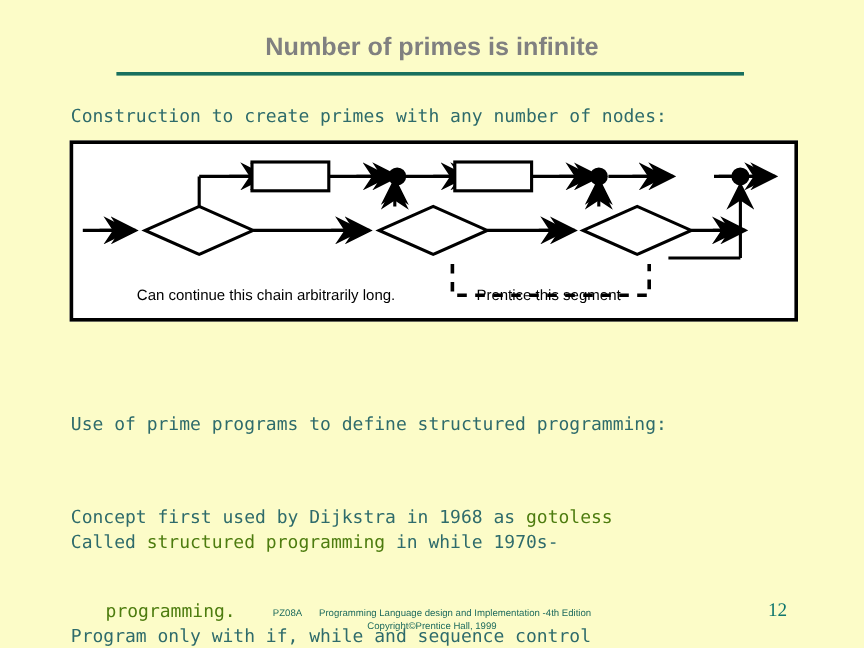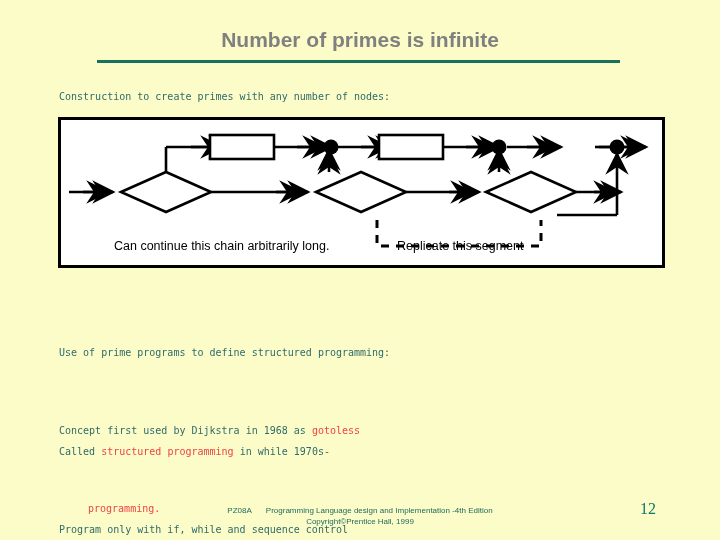"Construction to create primes with" .mono { font-size: 10px -> 15px }
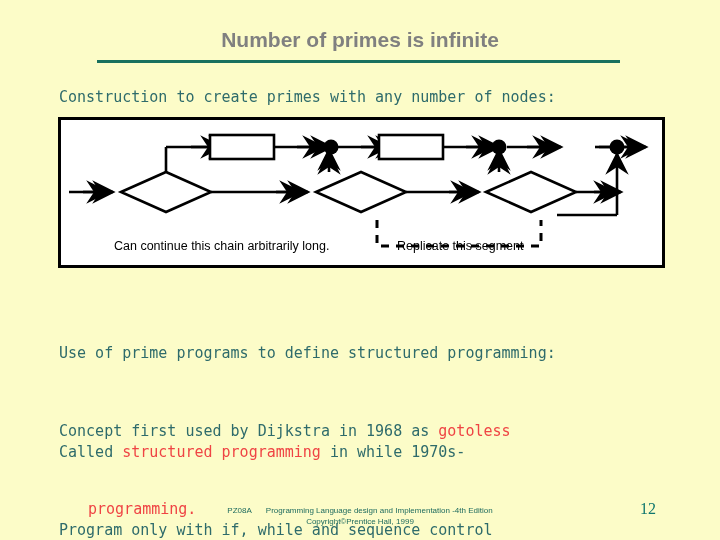"Replicate this segment" div.cap { text: Replicate -> Prentice }
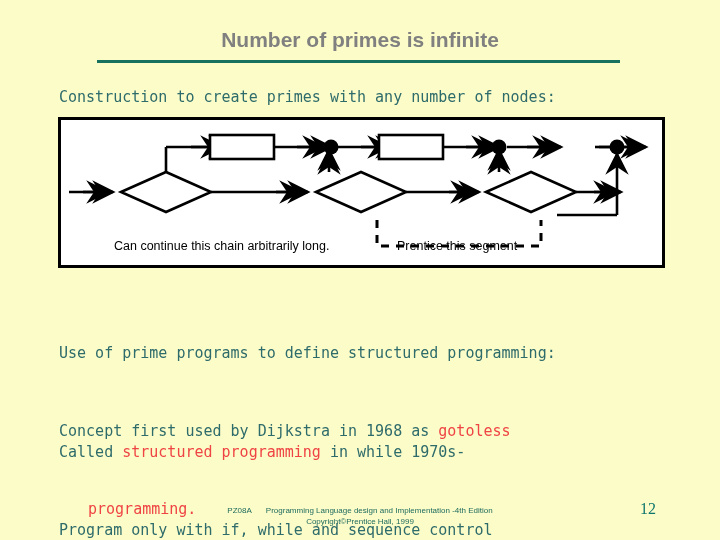"gotoless" .hl { color: #ef4444 -> #4d7c0f }
